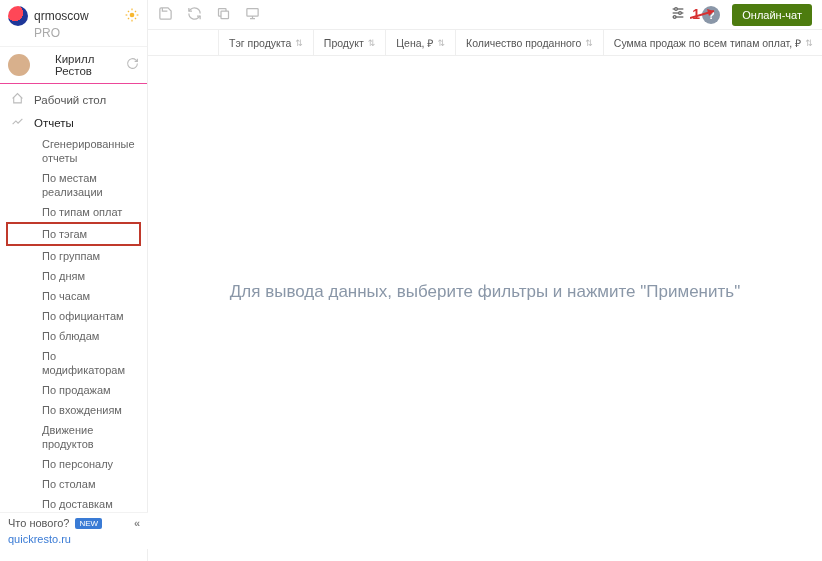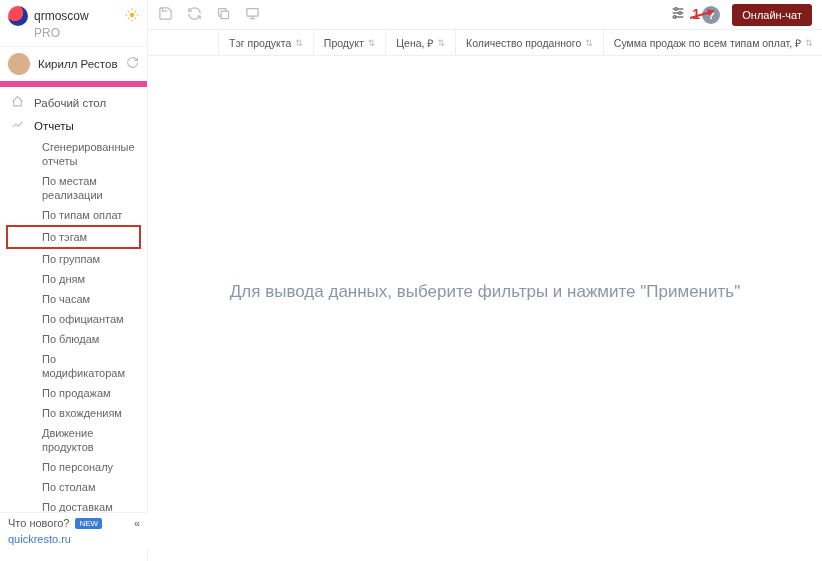"Онлайн-чат" .chat-btn { background: #7f1d1d -> #4d7c0f }
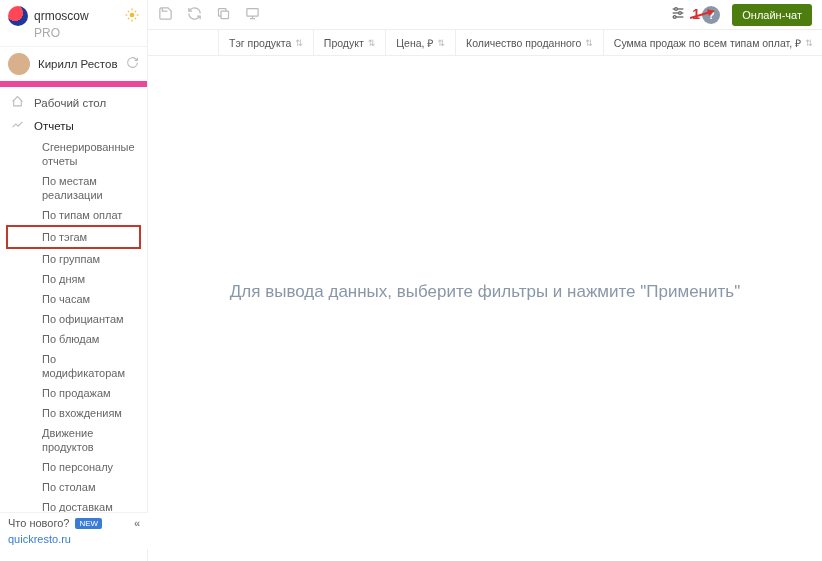"Кирилл Рестов" .sb-user { border-bottom: 6px solid #ec4899 -> 1px solid #ec4899; gap: 8px -> 25px }
